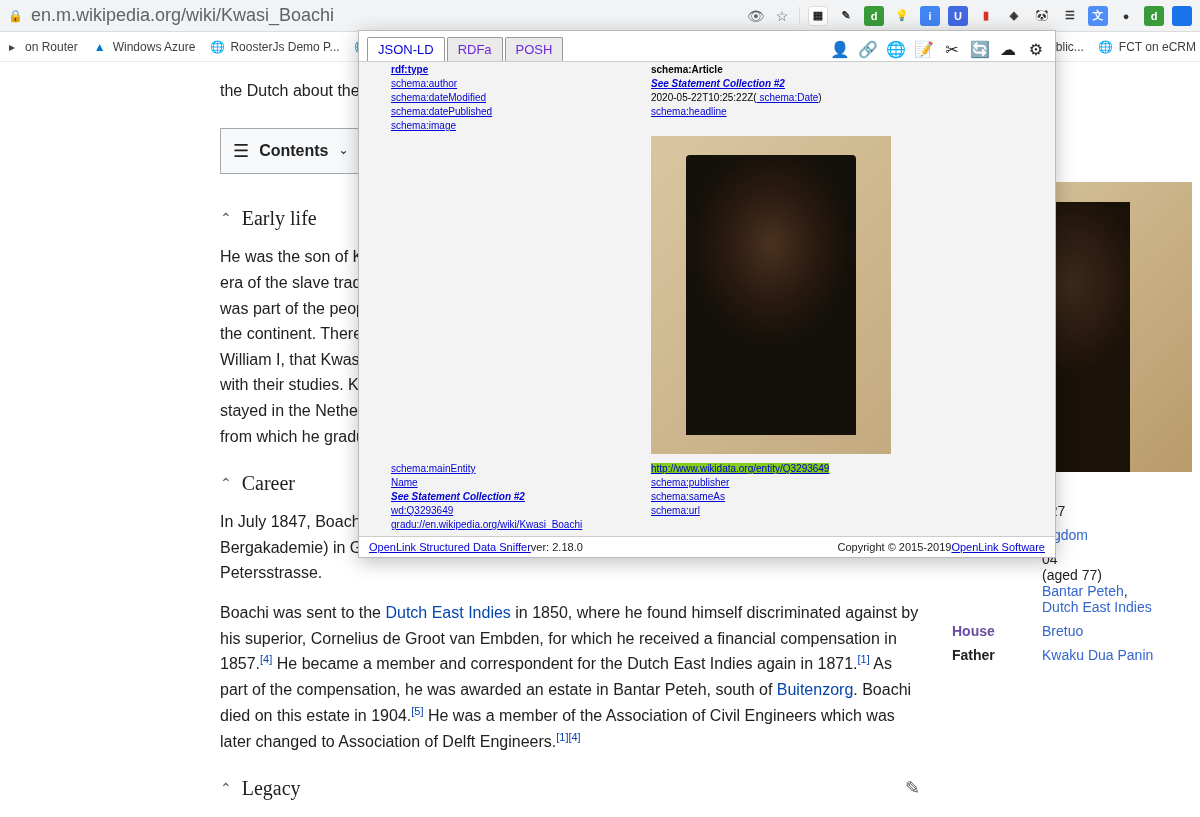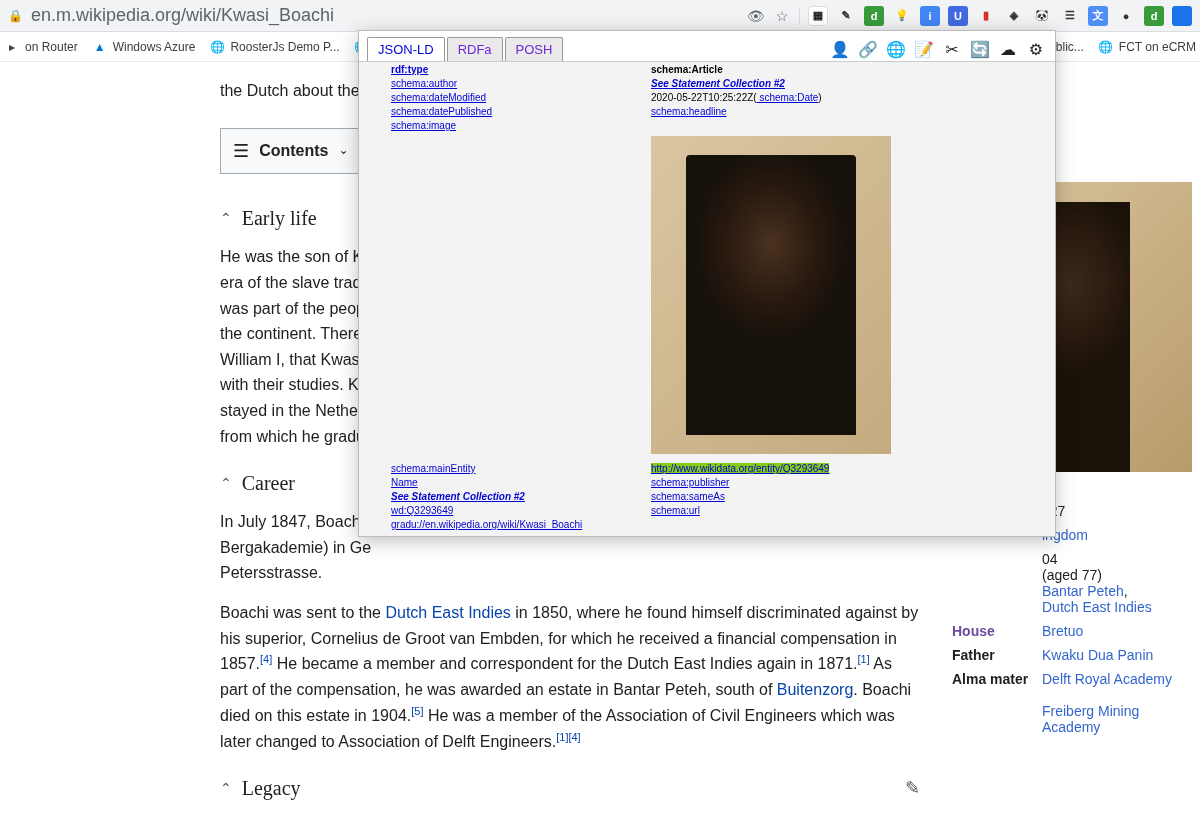"OpenLink Structured Data Sniffer" div.osds-footer { html: none -> <div> <a>OpenLink Structured Data Sniffer</a> <span> ver: 2.18.0</span> <span></span> <span>Copyright © 2015-2019 </span> <a>OpenLink Software</a> </div> }
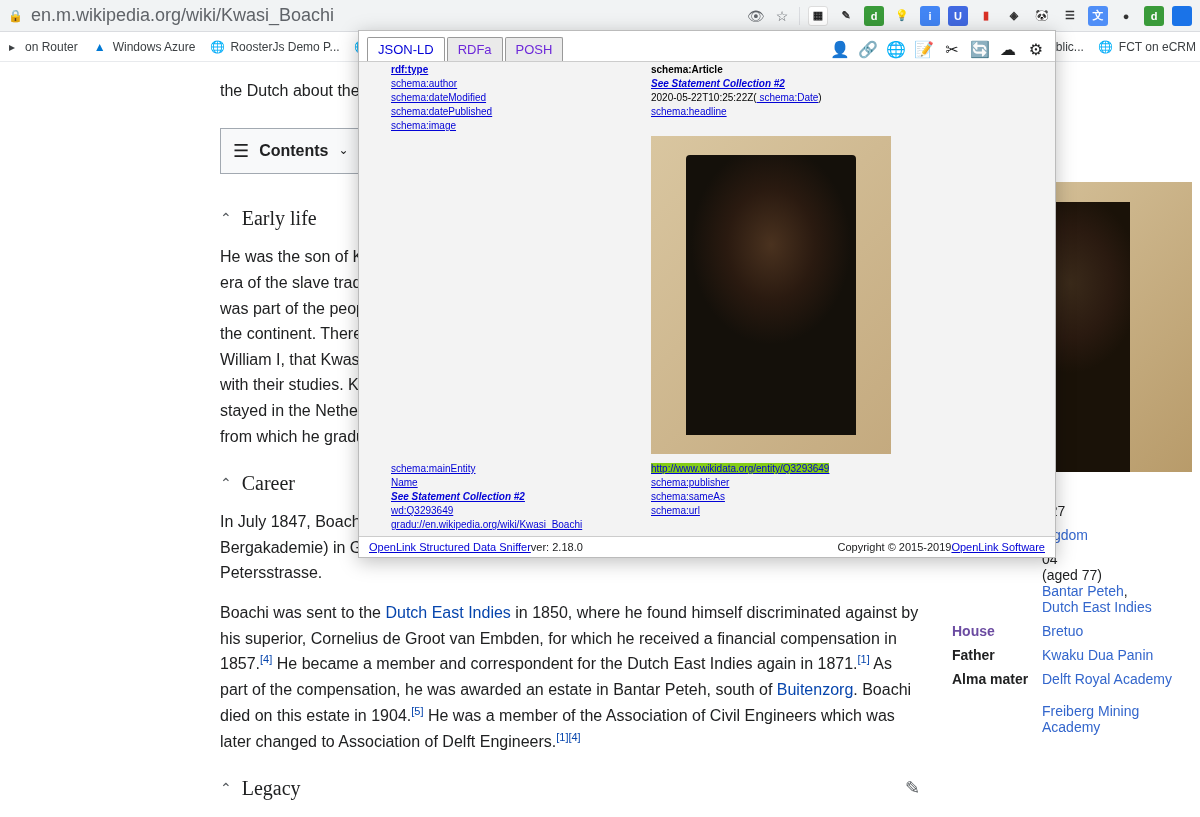"Alma mater" tr { html: <tr> <td>Alma mater</td> <td><a>Delft Royal Academy</a><br><br><a>Freiberg Mining Academy</a></td> </tr> -> none }
